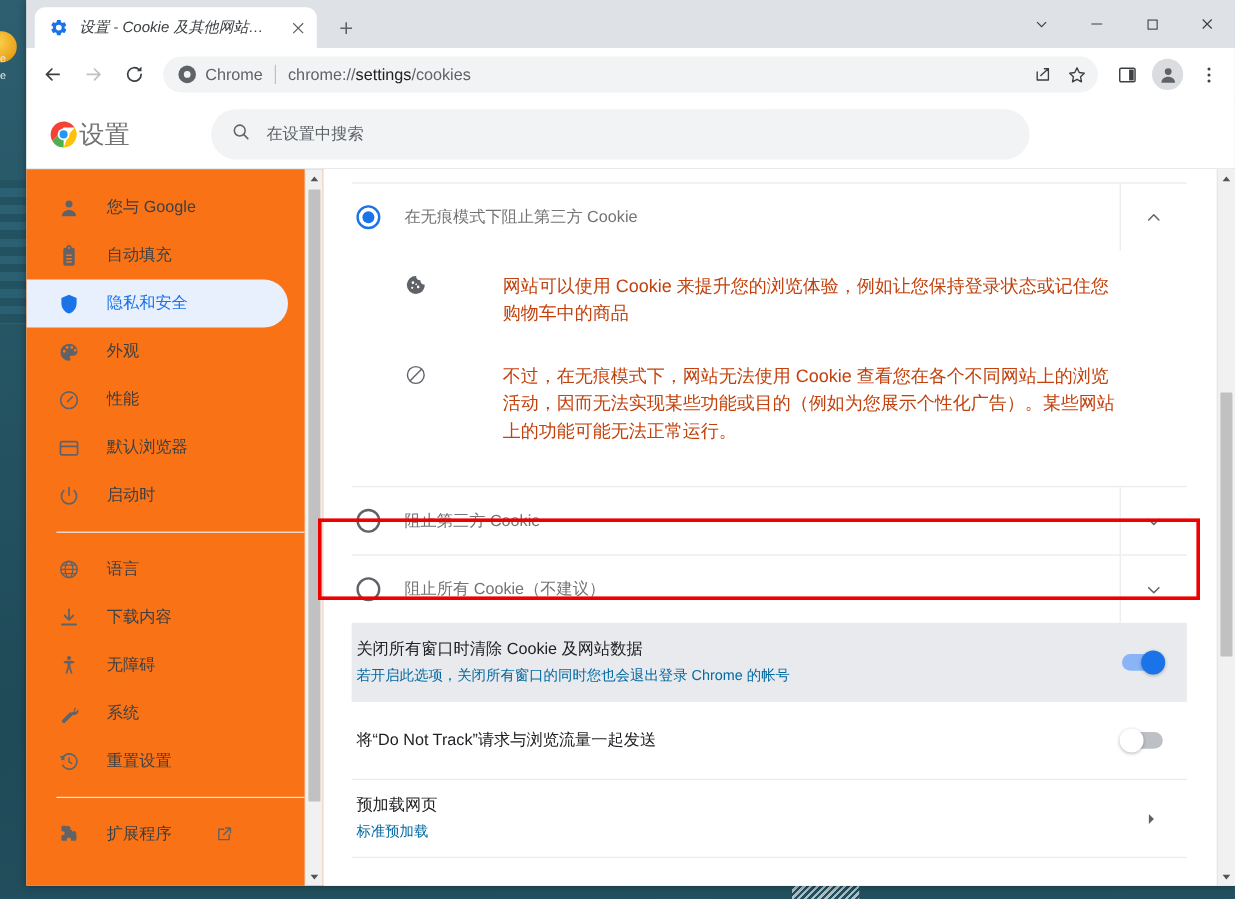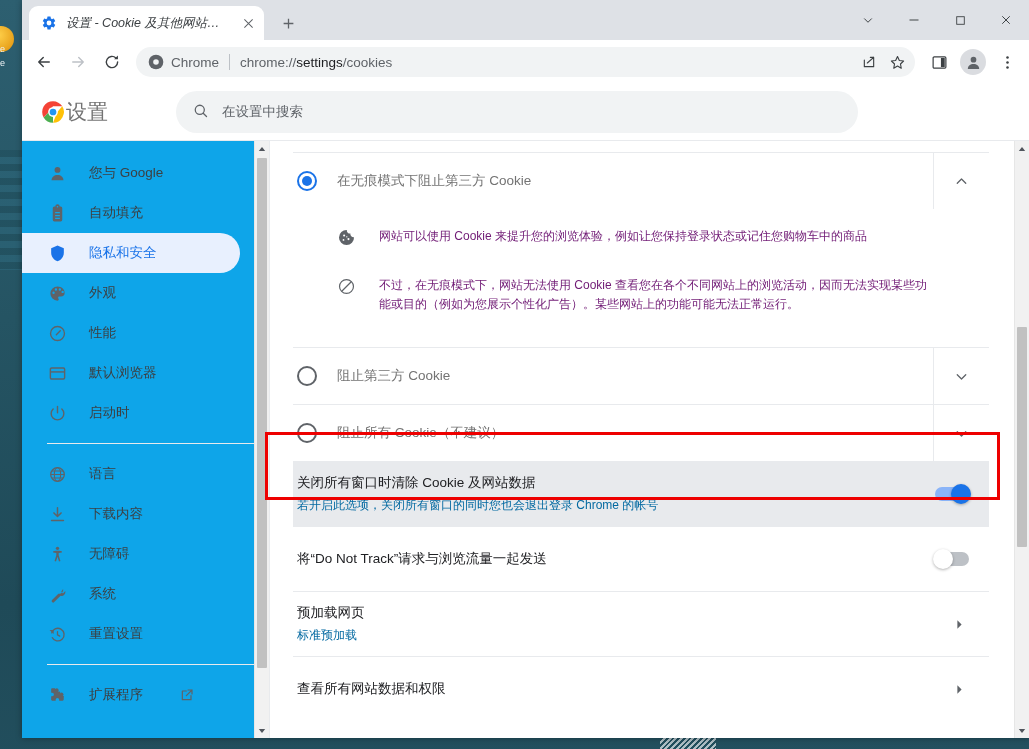"您与 Google" #sidebar-wrap { background: #0ea5e9 -> #f97316 }
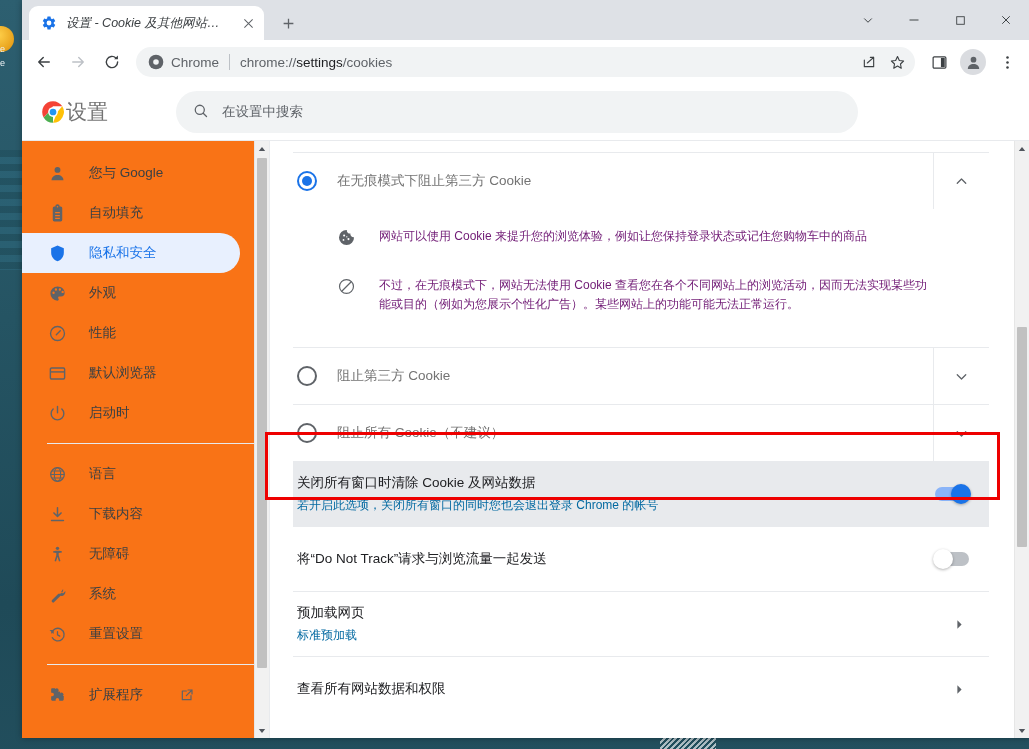"网站可以使用 Cookie" .desc-text { color: #701a75 -> #c2410c; font-size: 12px -> 15px; margin-left: none -> 40px }
